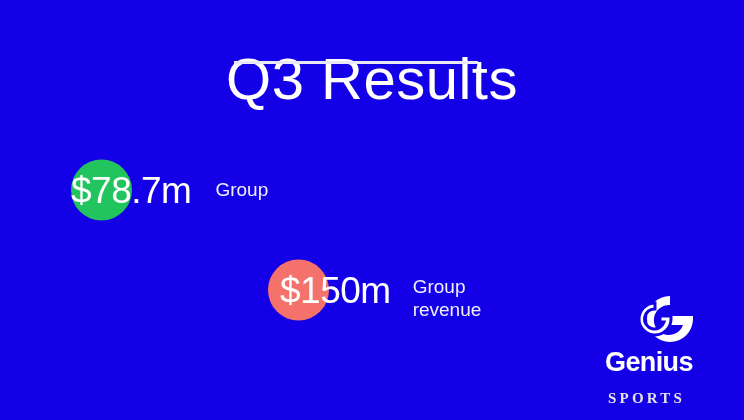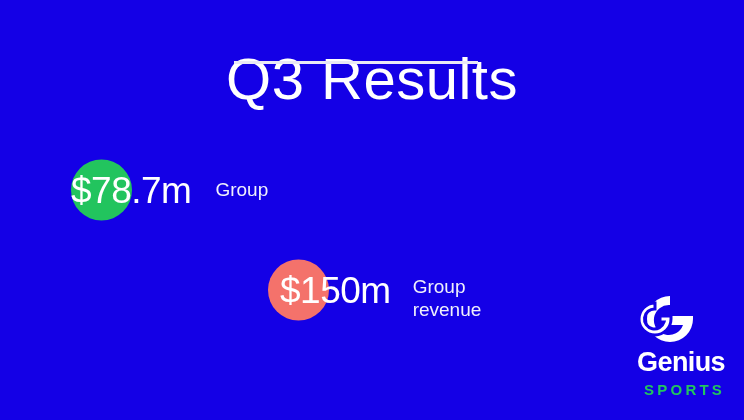"Genius" #logo { text-align: right -> left }
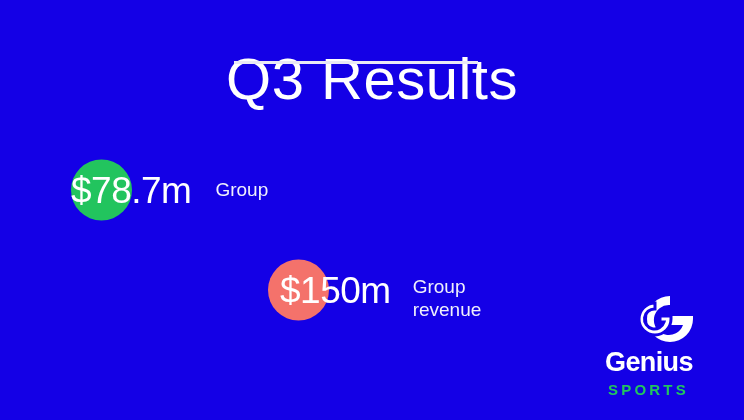"SPORTS" #logo-subword { color: #22c55e -> #e5e5e5; font-family: Liberation Sans, sans-serif -> Liberation Serif, serif; margin-top: 6px -> 15px }
